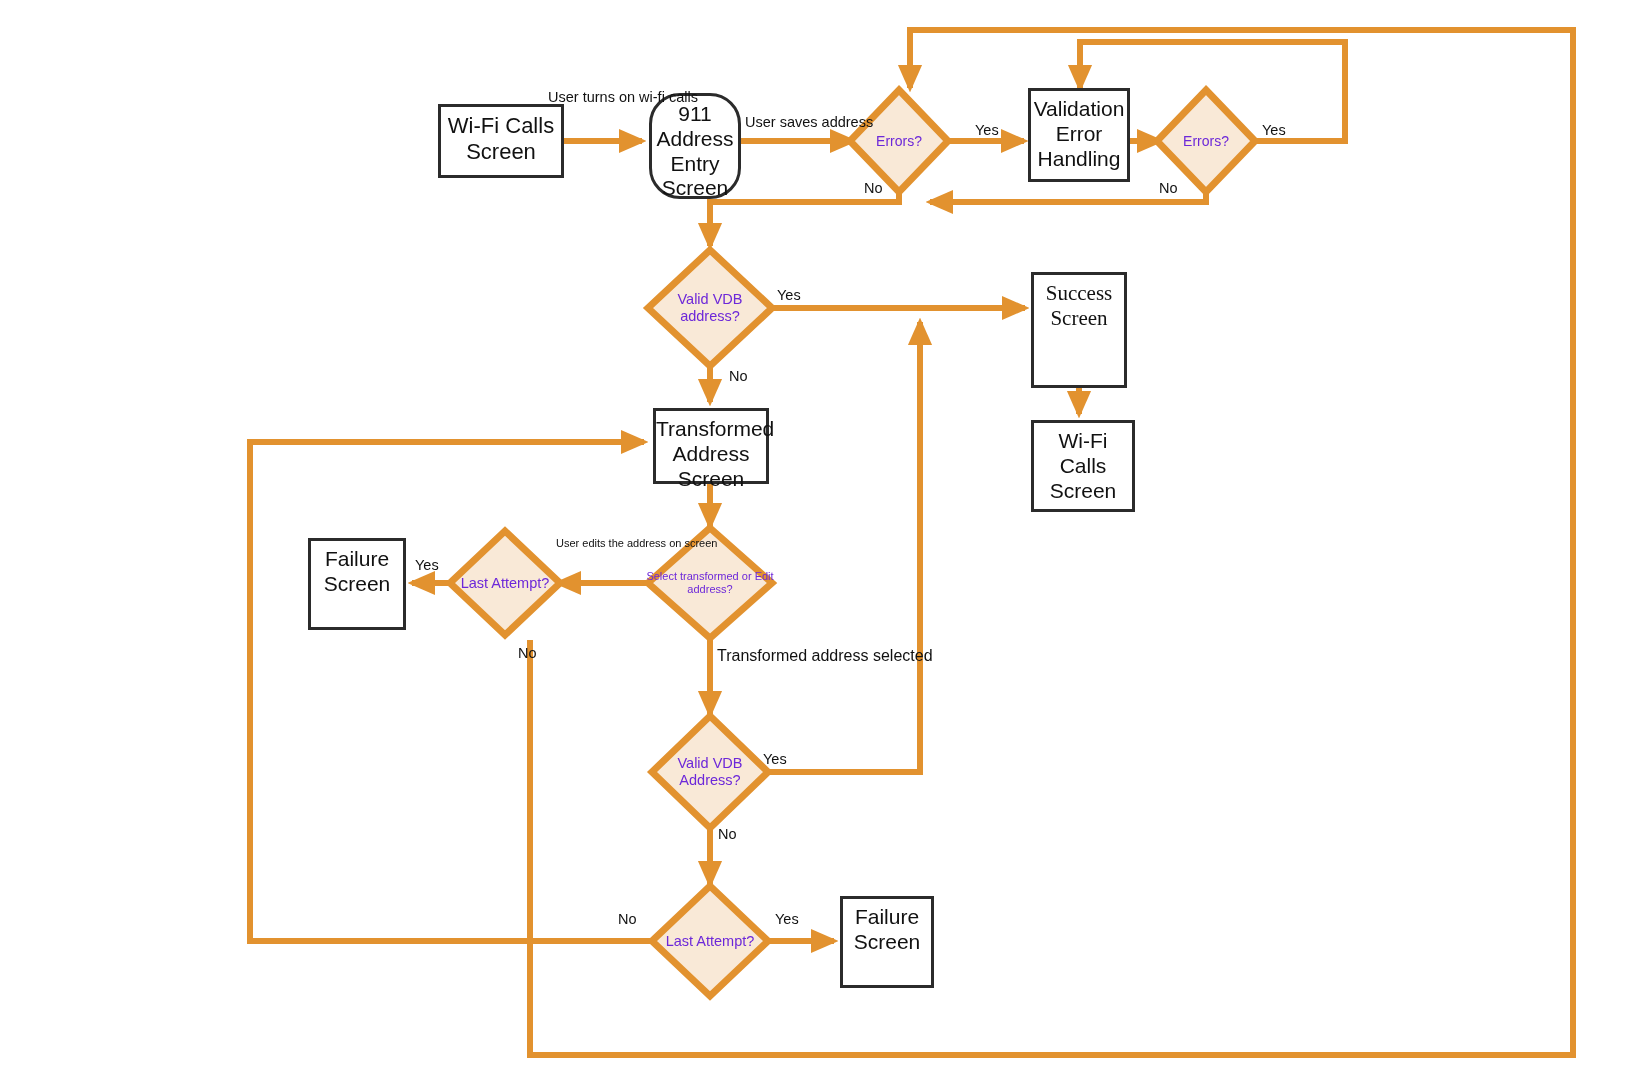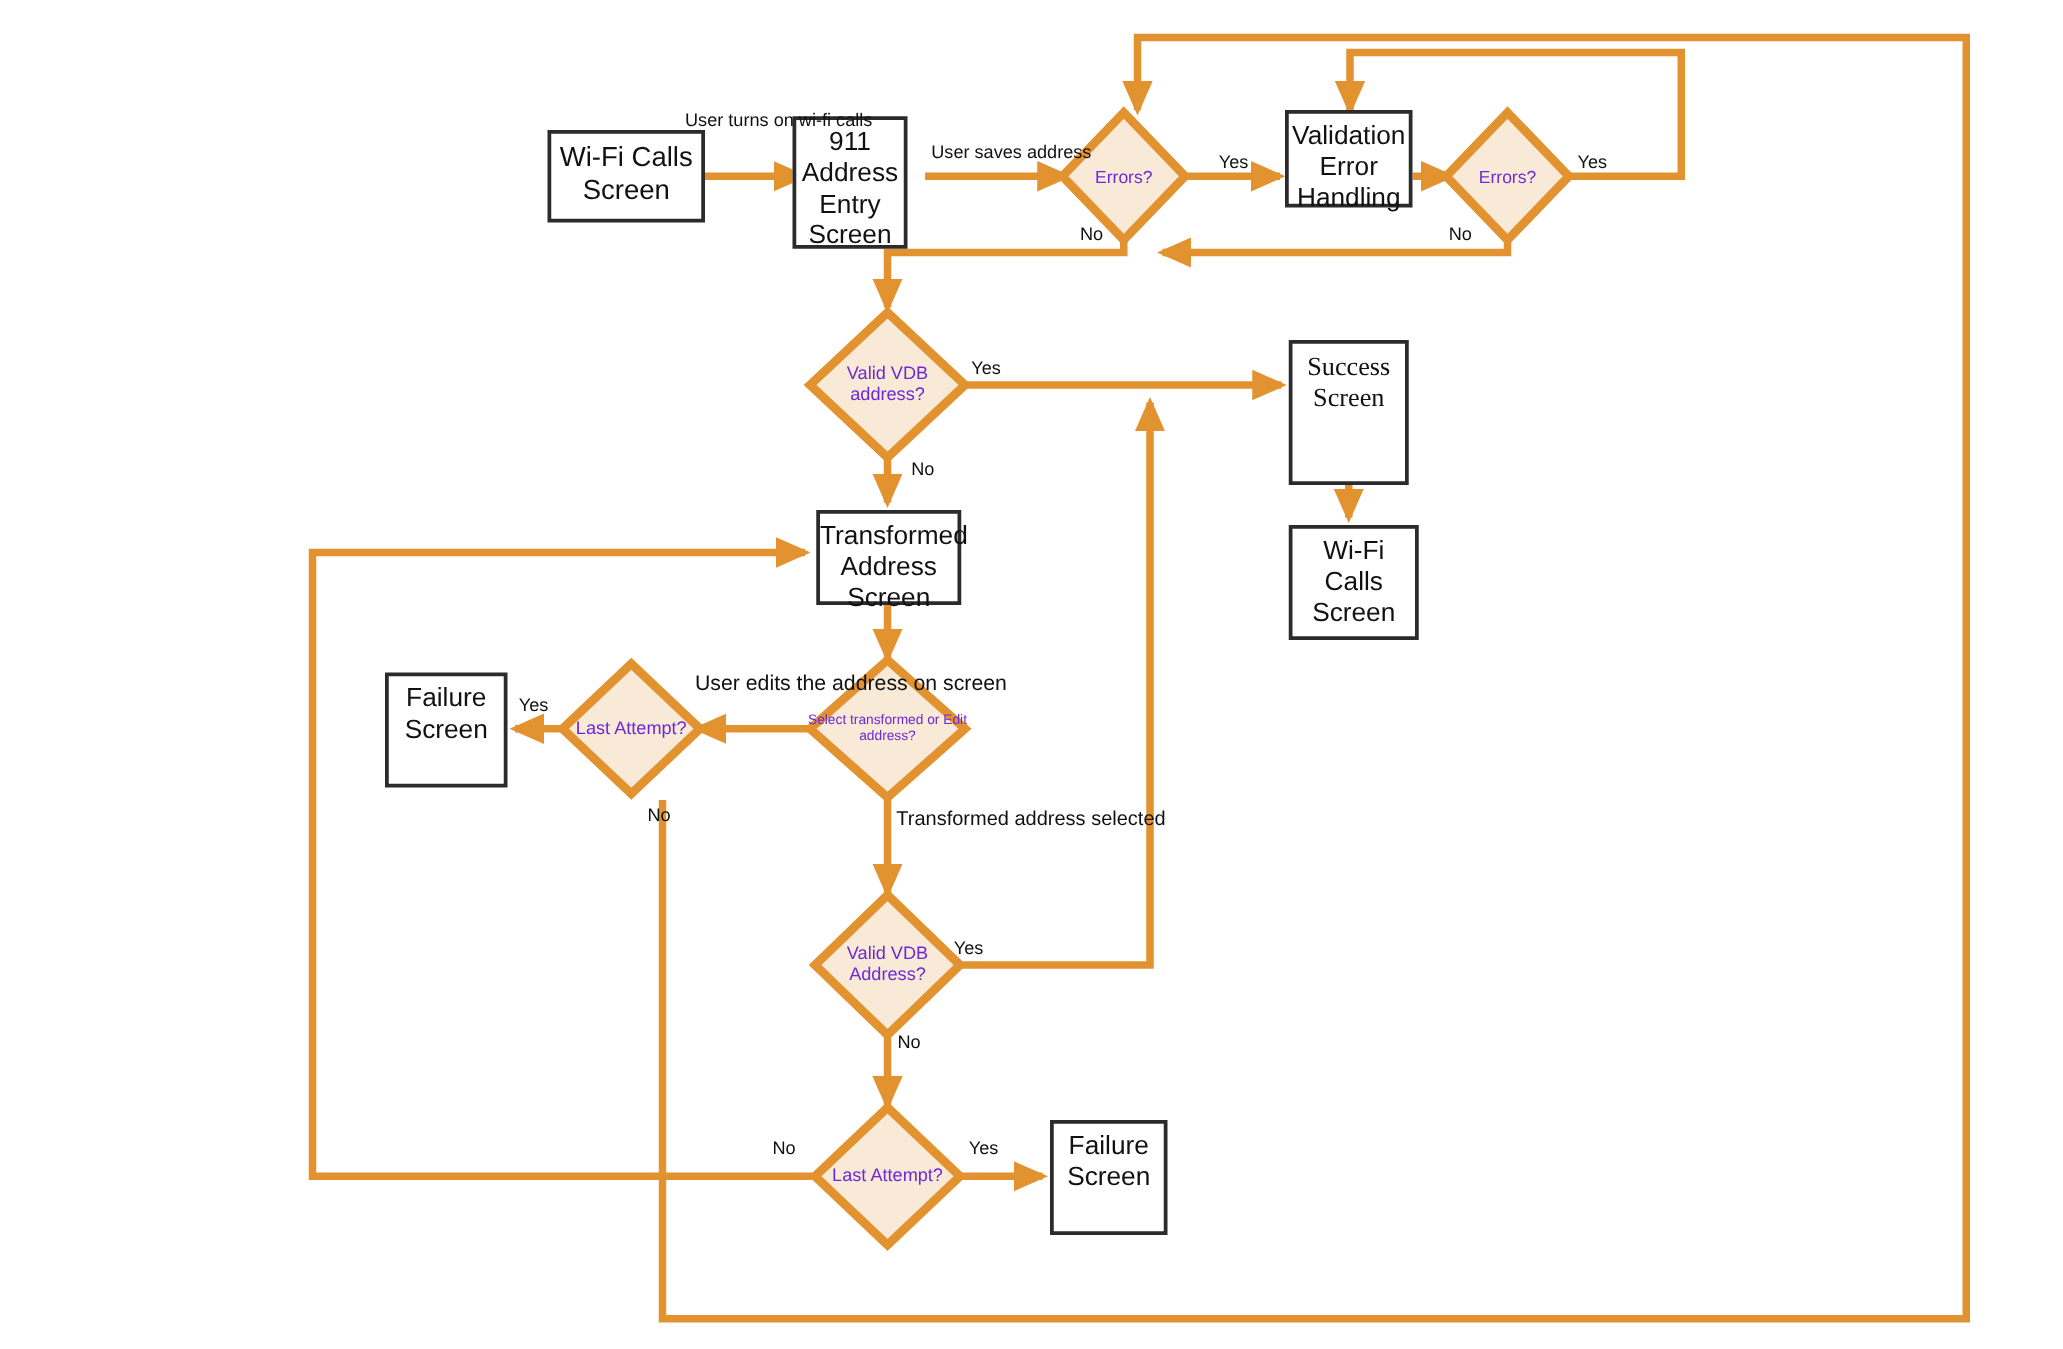"911" div.node-box { border-radius: none -> 31px; left: 634px -> 649px }
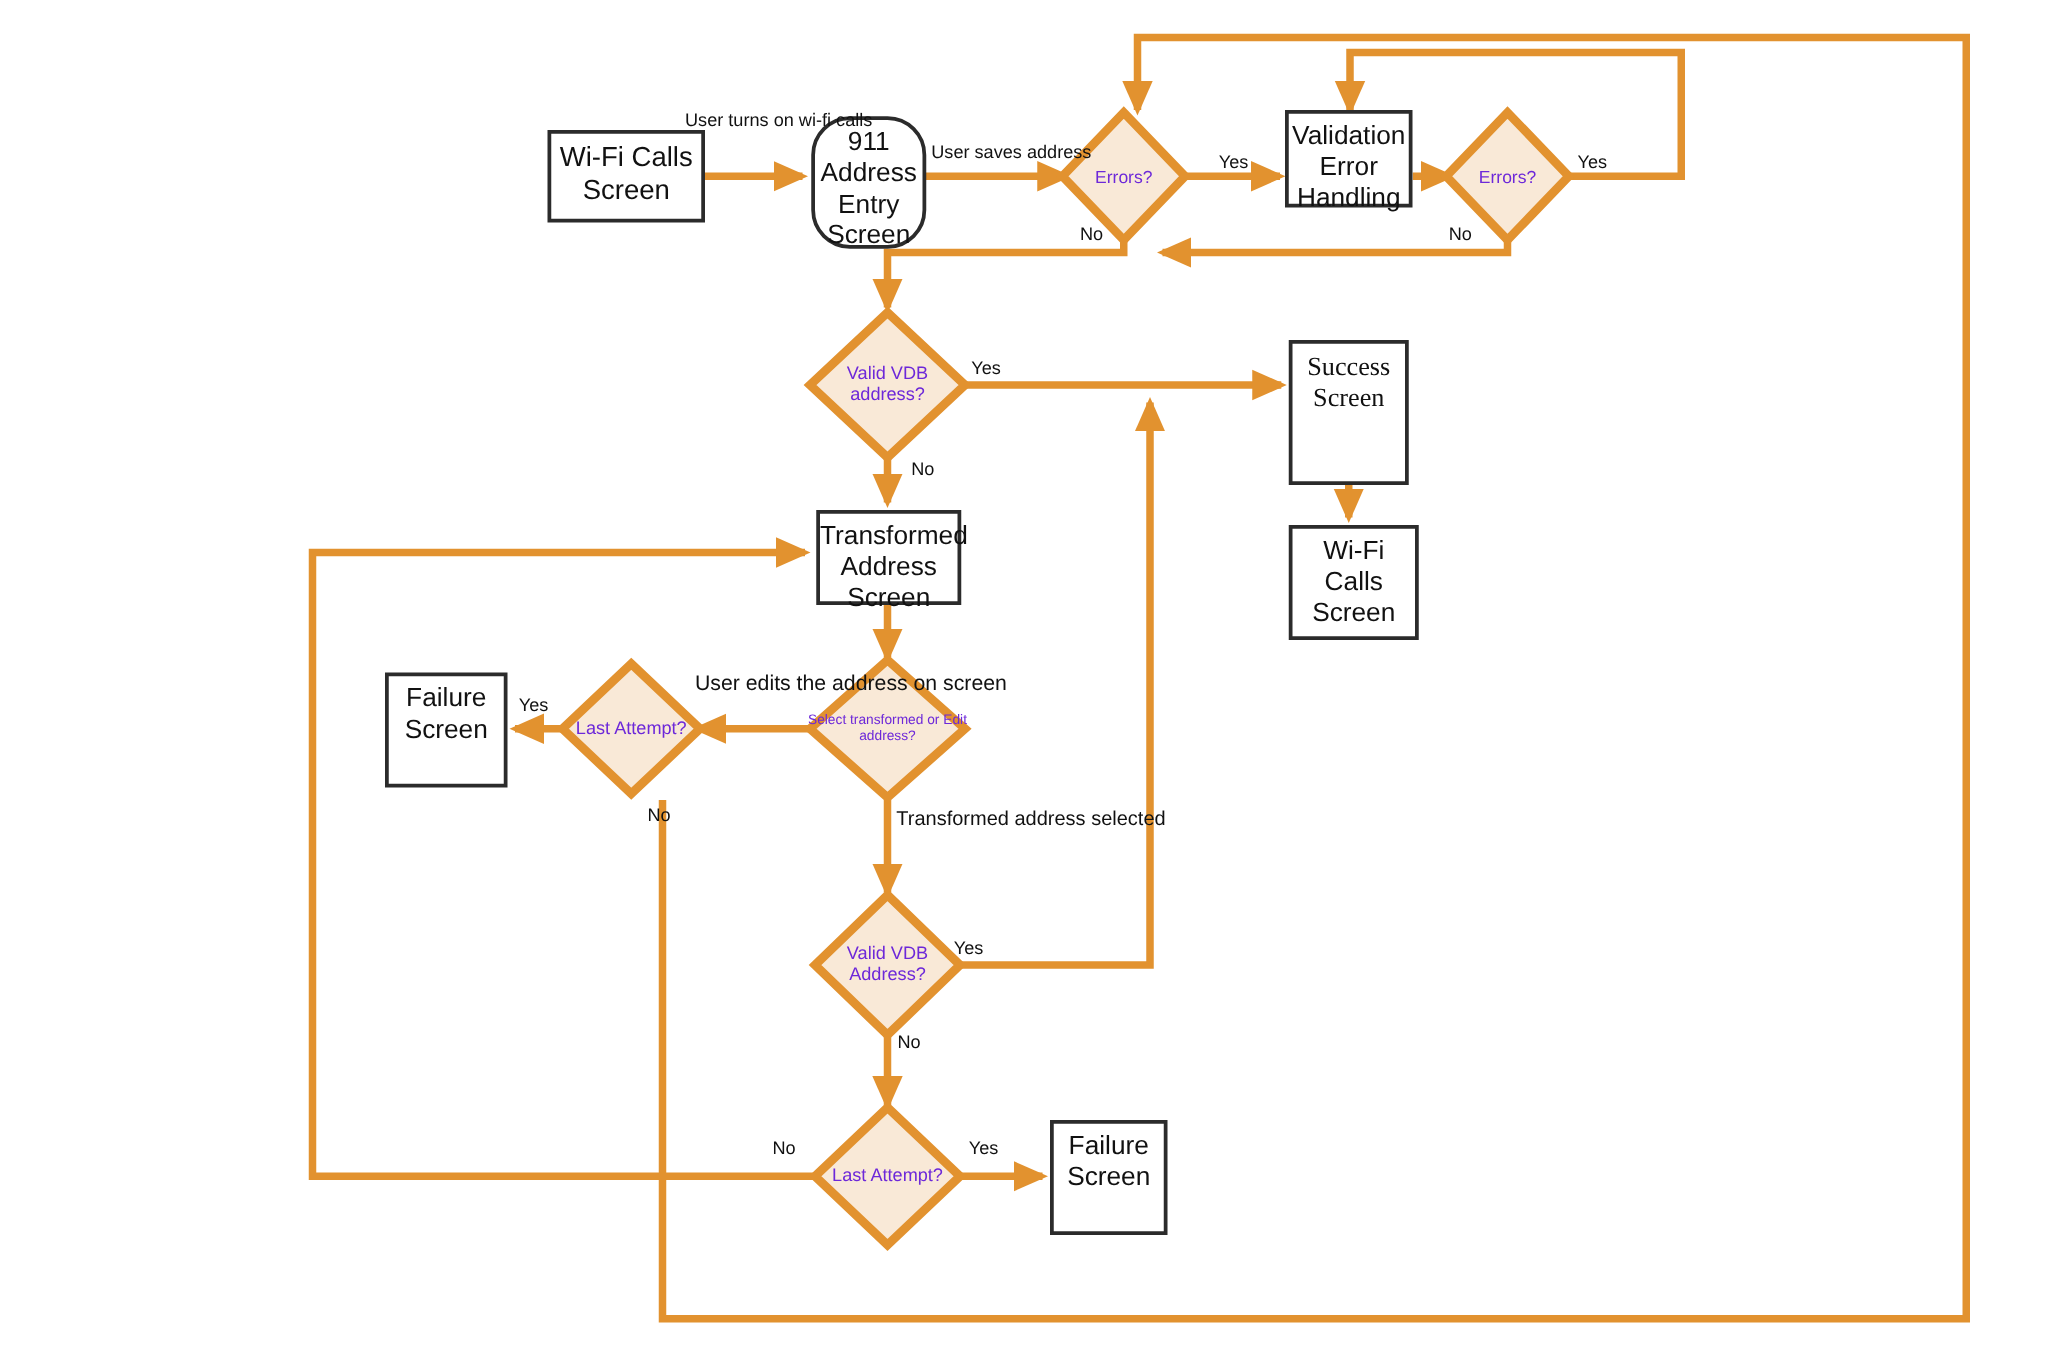"Validation" div.node-box { height: 78px -> 94px }
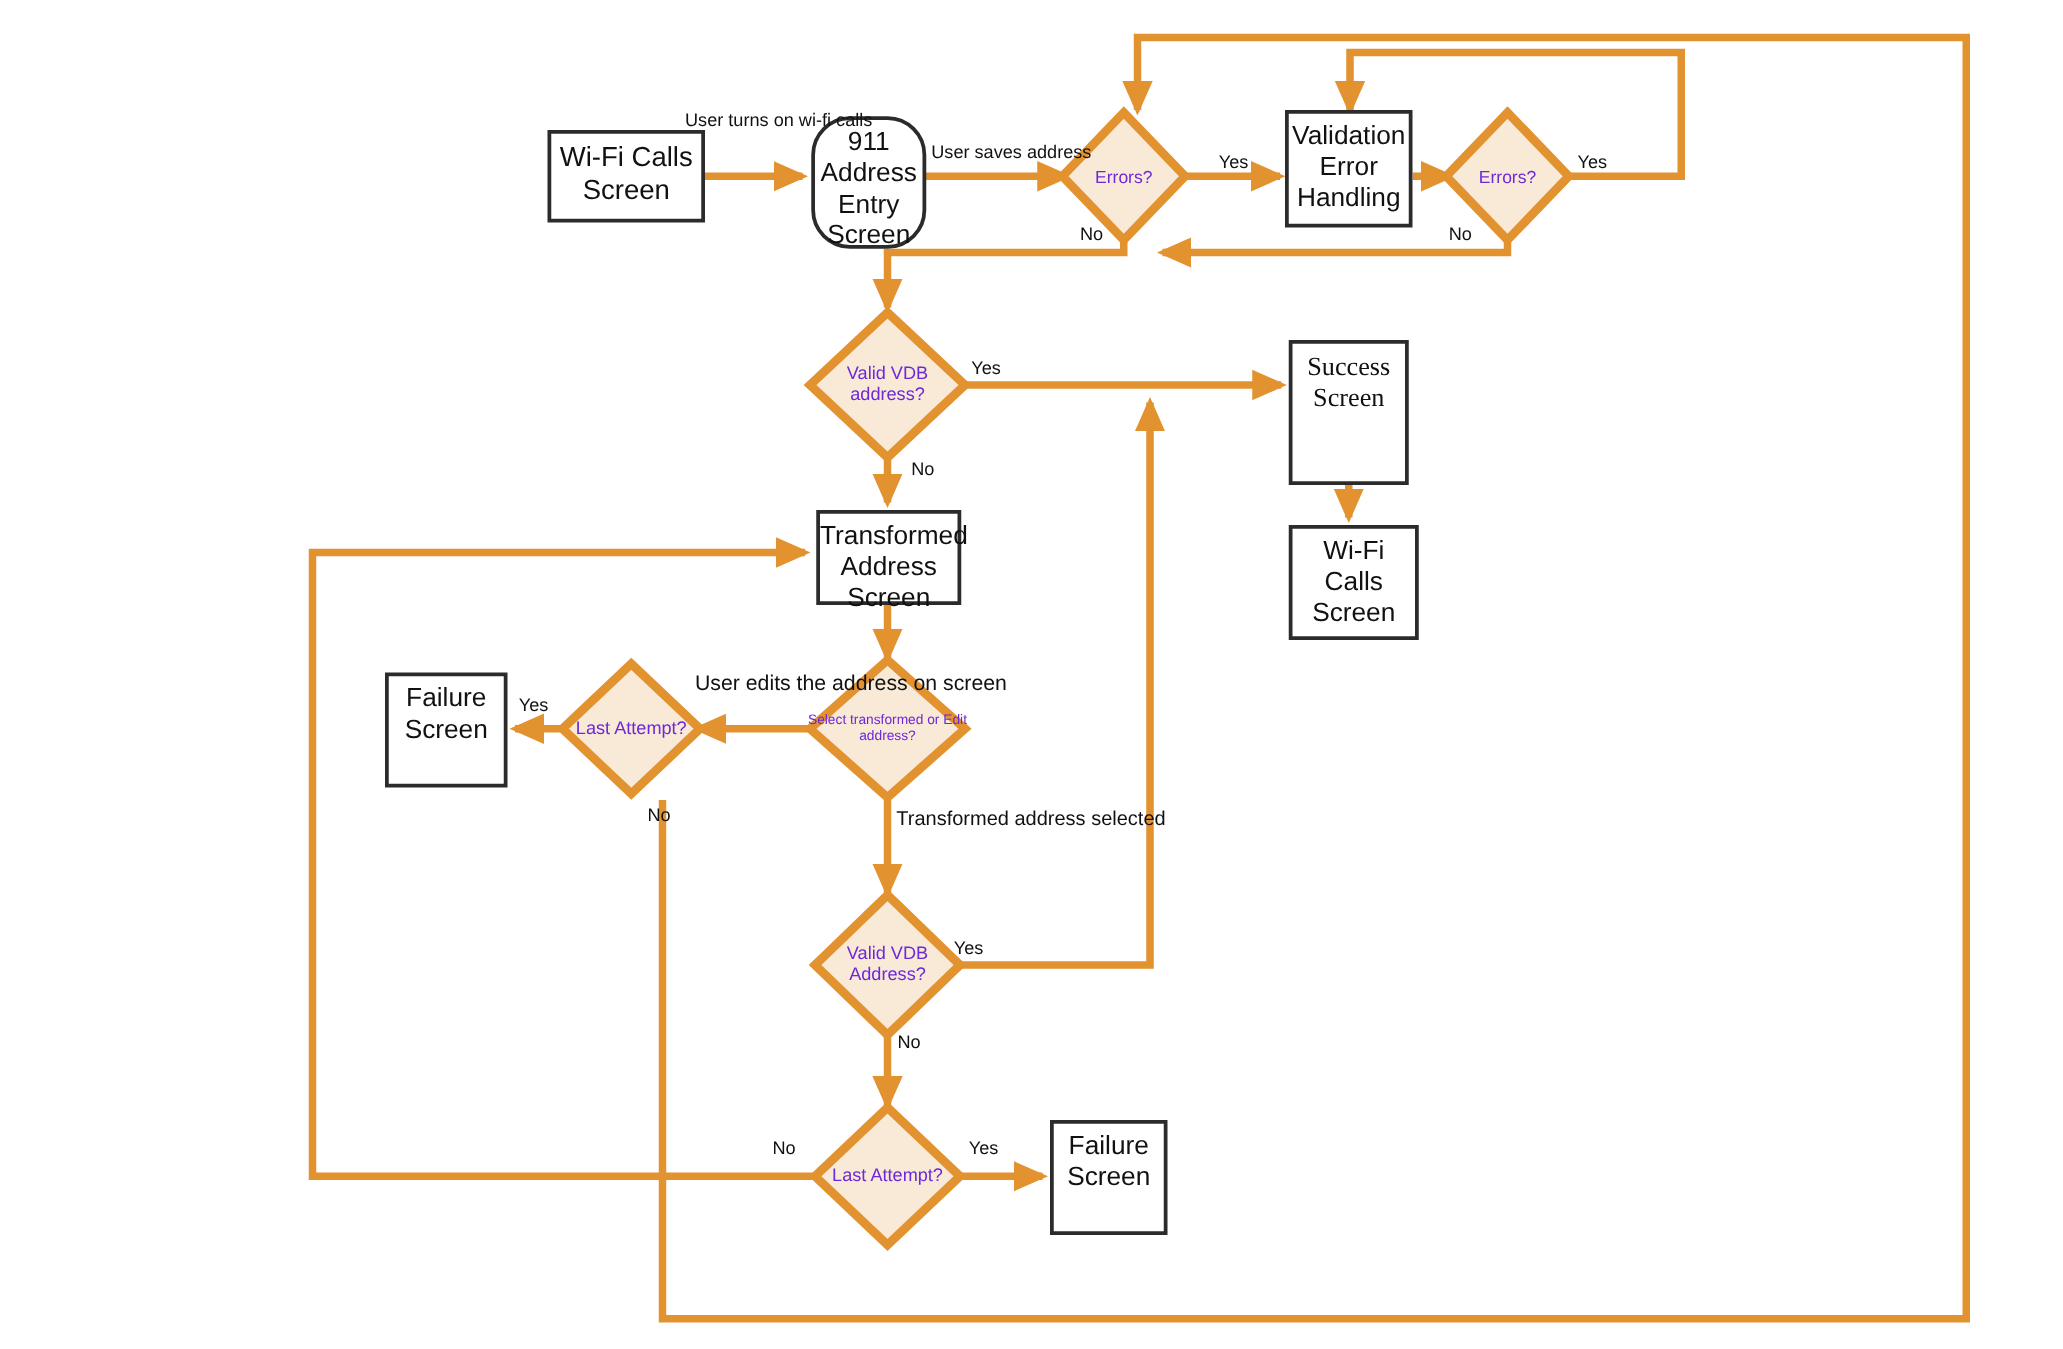"User edits the address on" div.edge-label { font-size: 17px -> 11px }
